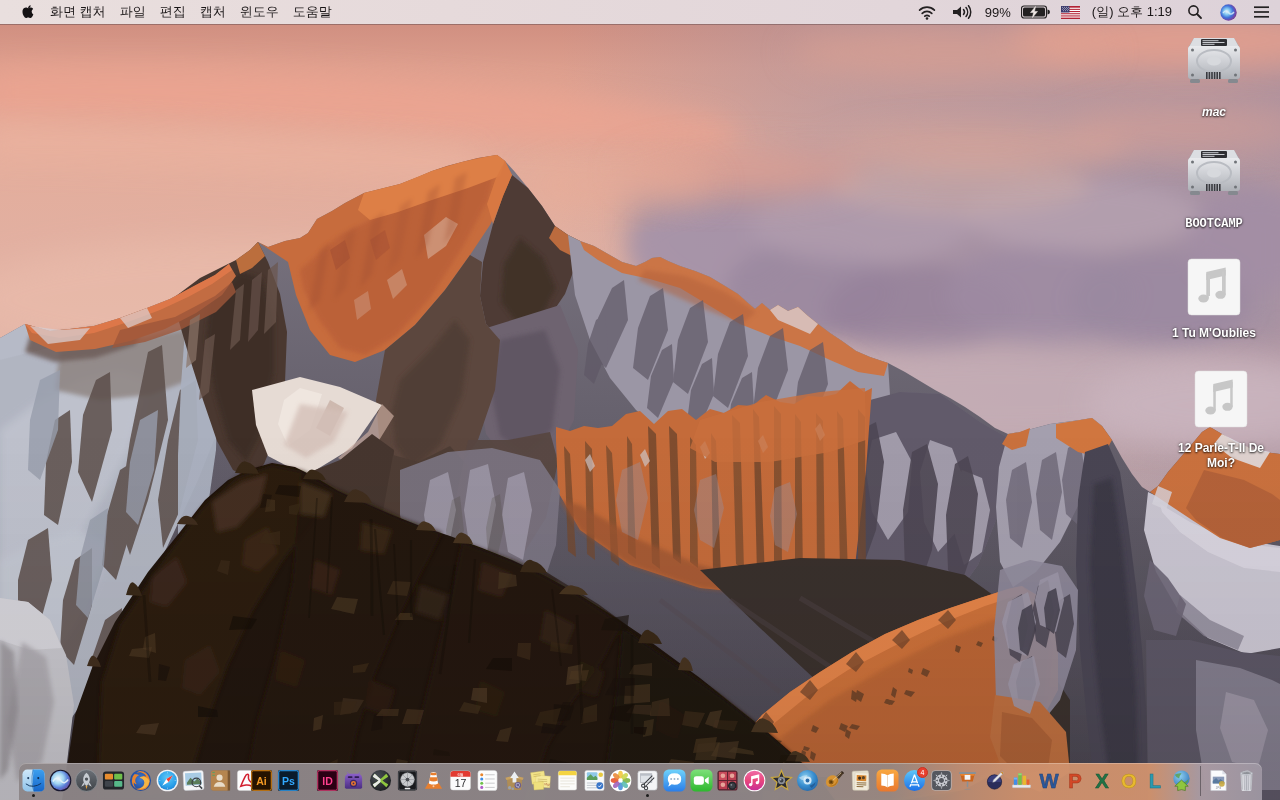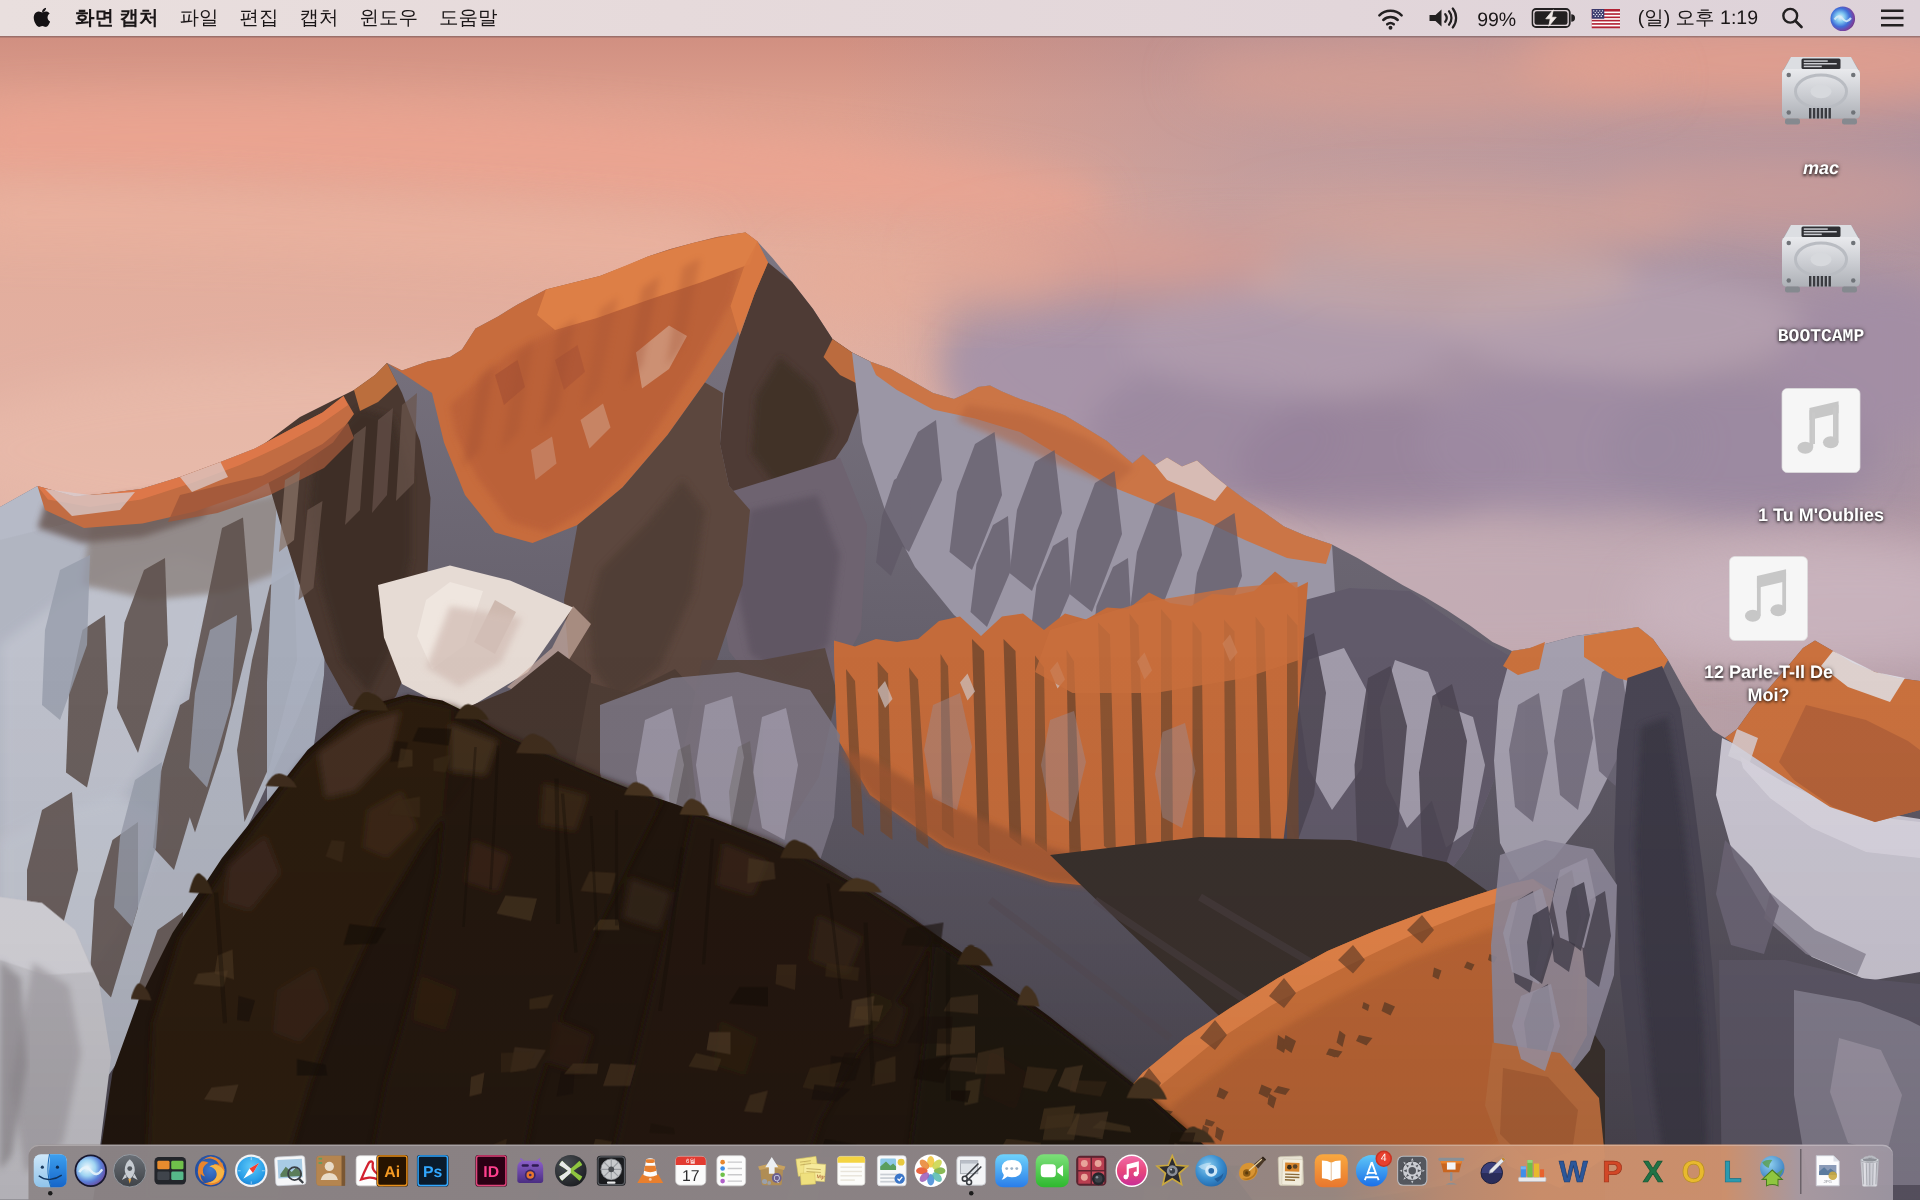"화면 캡처" .mi.b { font-weight: bold -> normal }
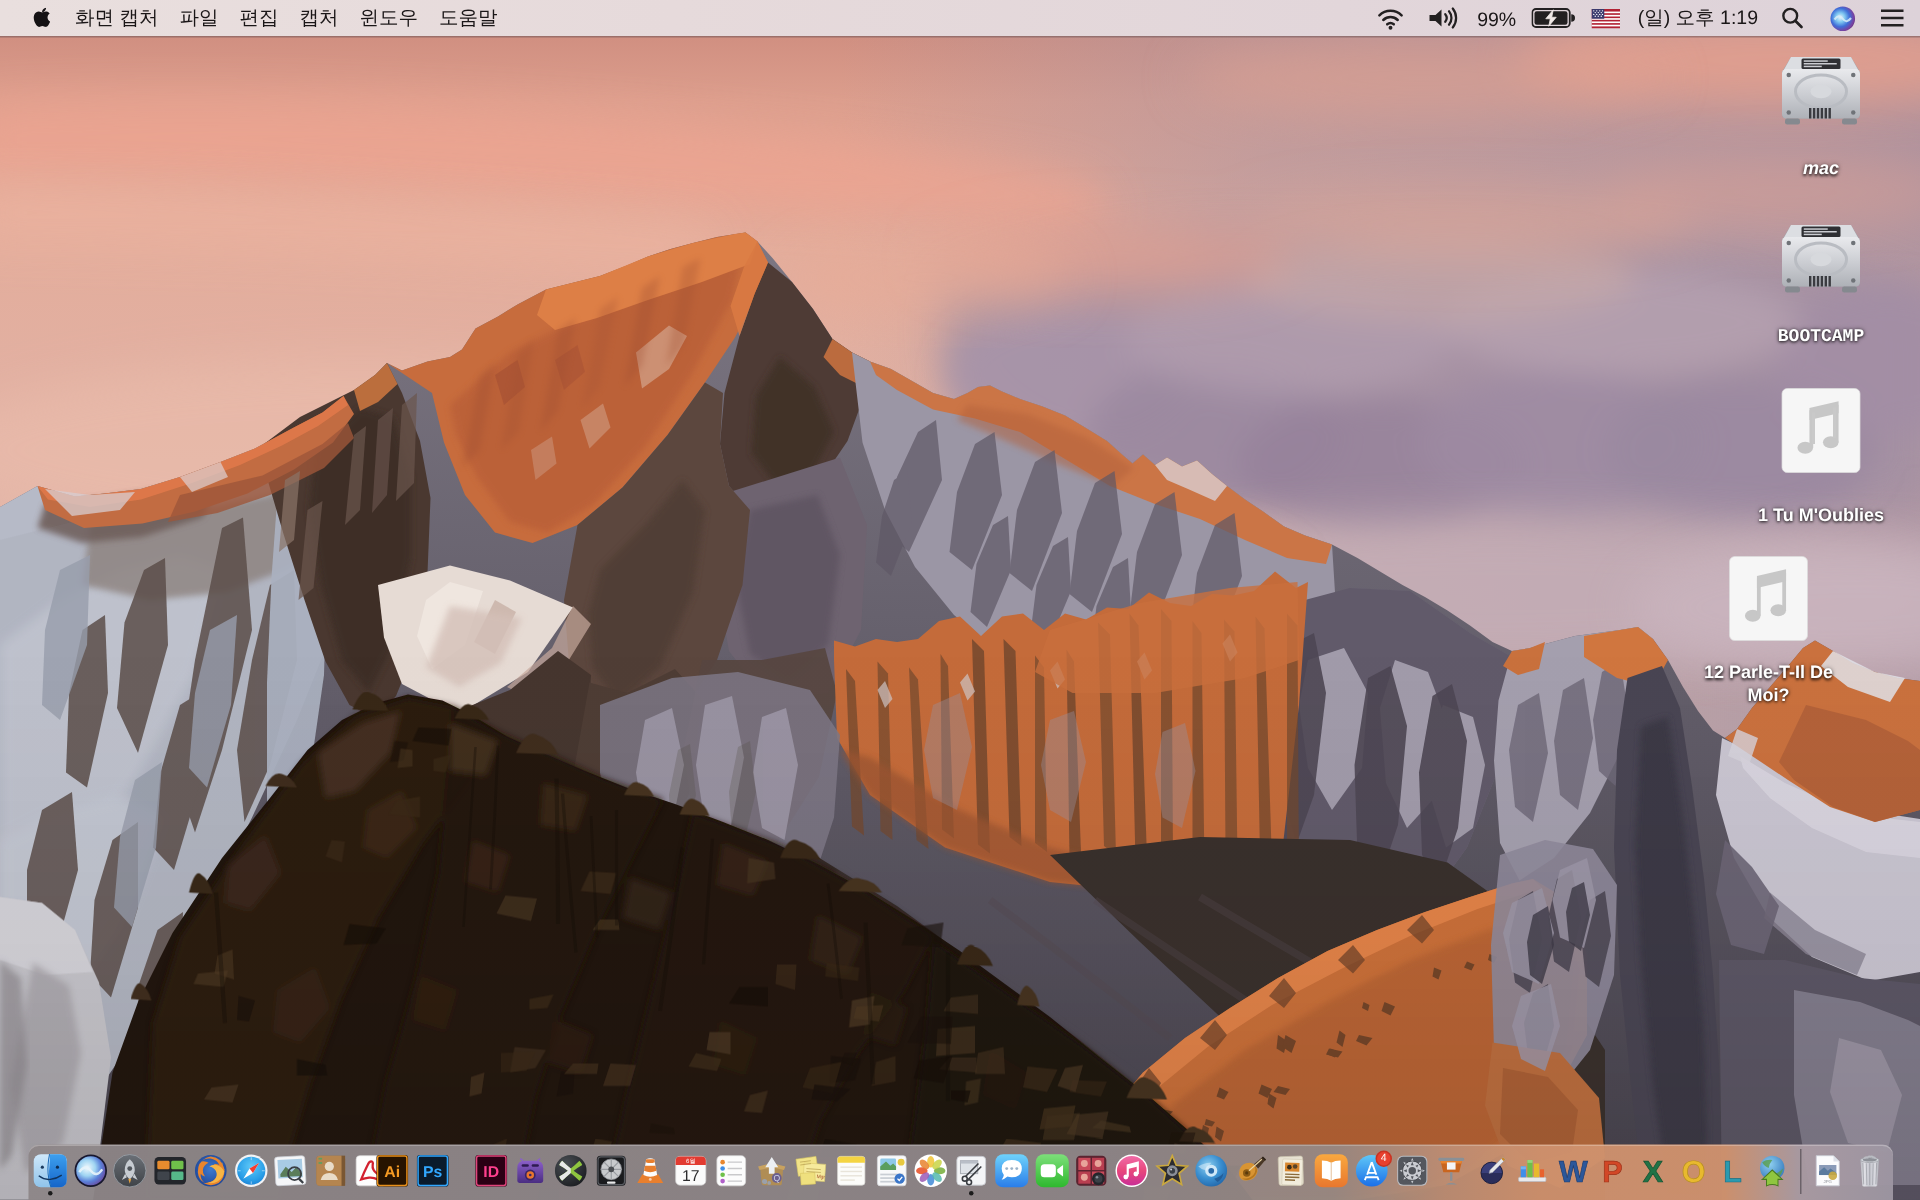"1 Tu M'Oublies" div { margin-top: 18px -> 8px }
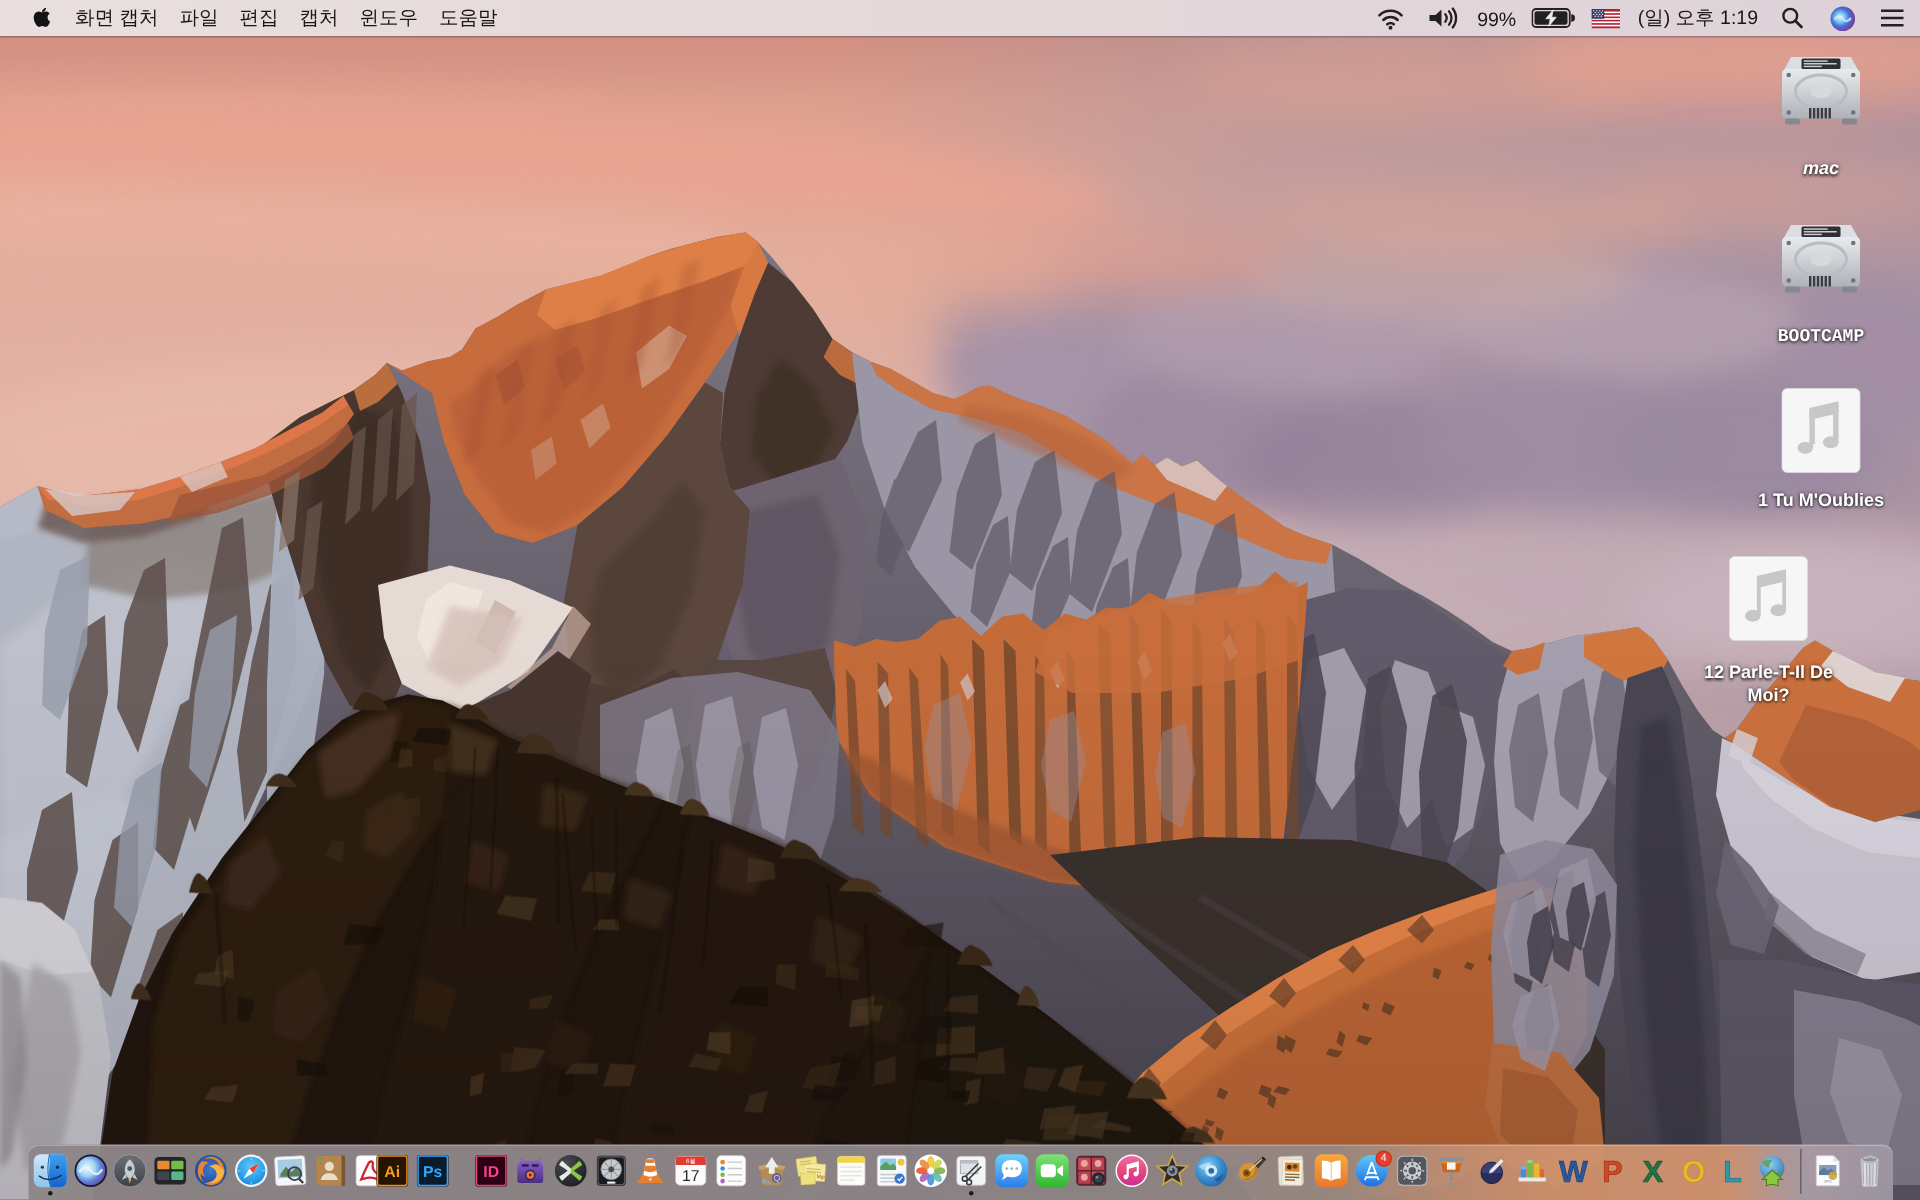"12 Parle-T-Il De Moi?" div.dicon { left: 1124px -> 1166px }
